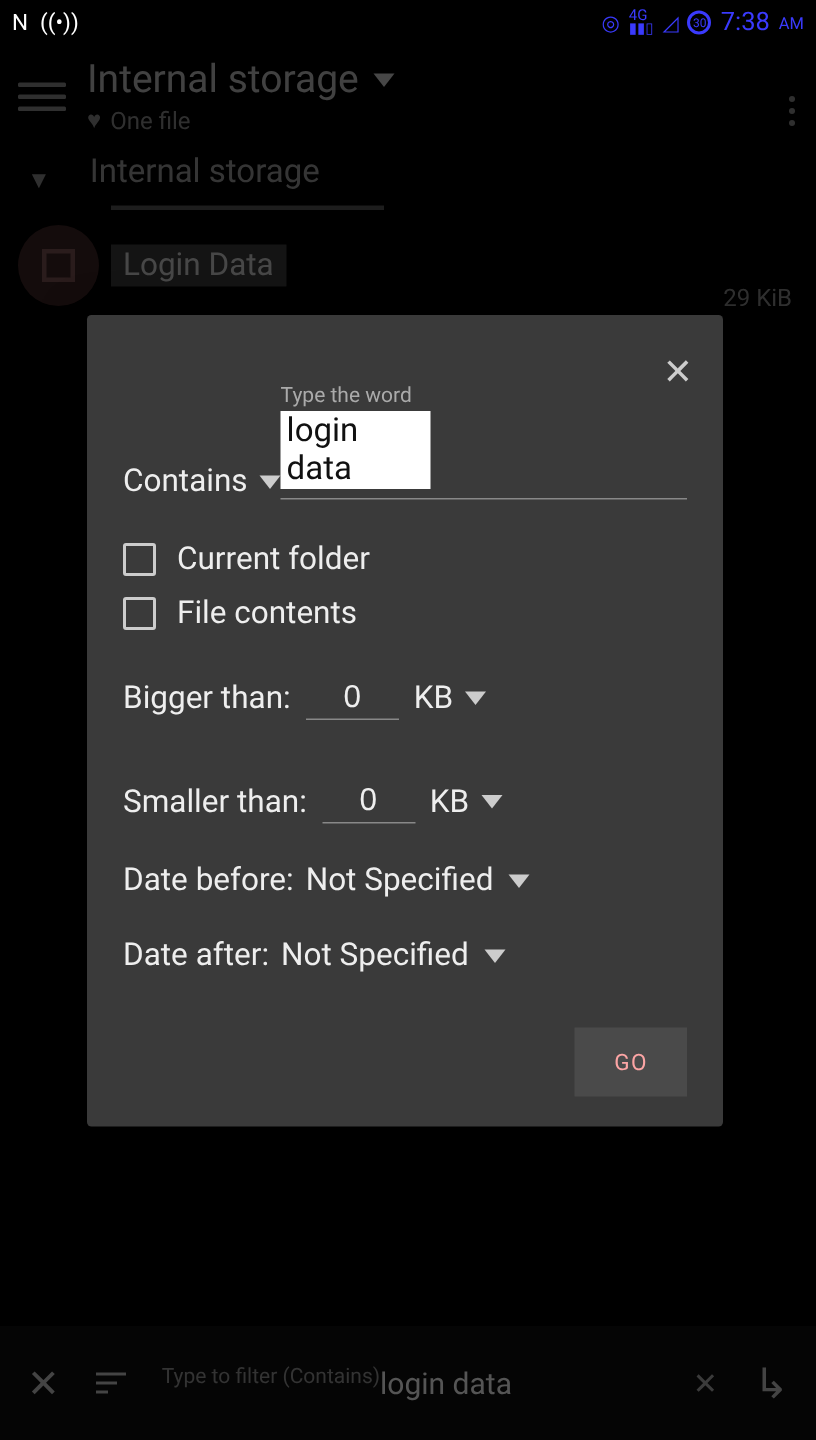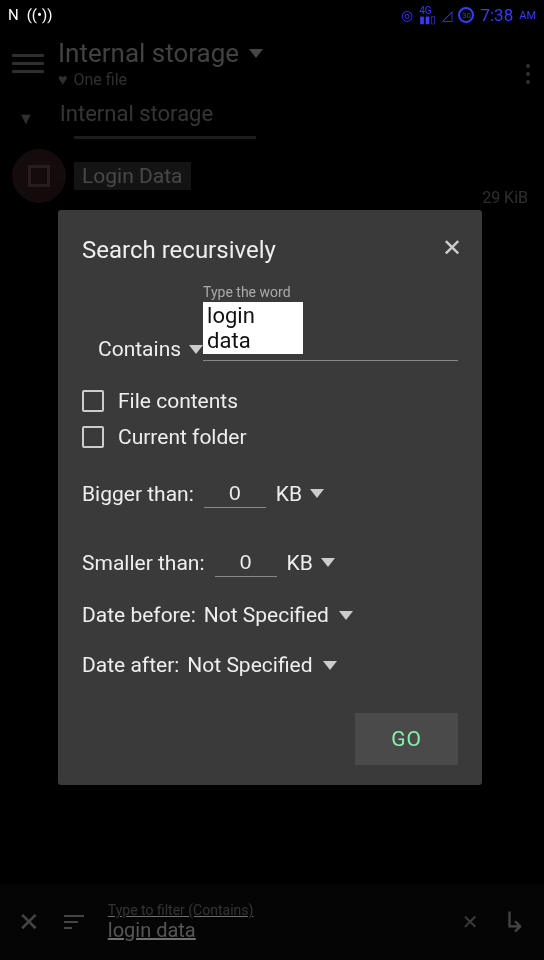"Search recursively" div.dlg-title { html: <div>Search recursively</div> -> none }
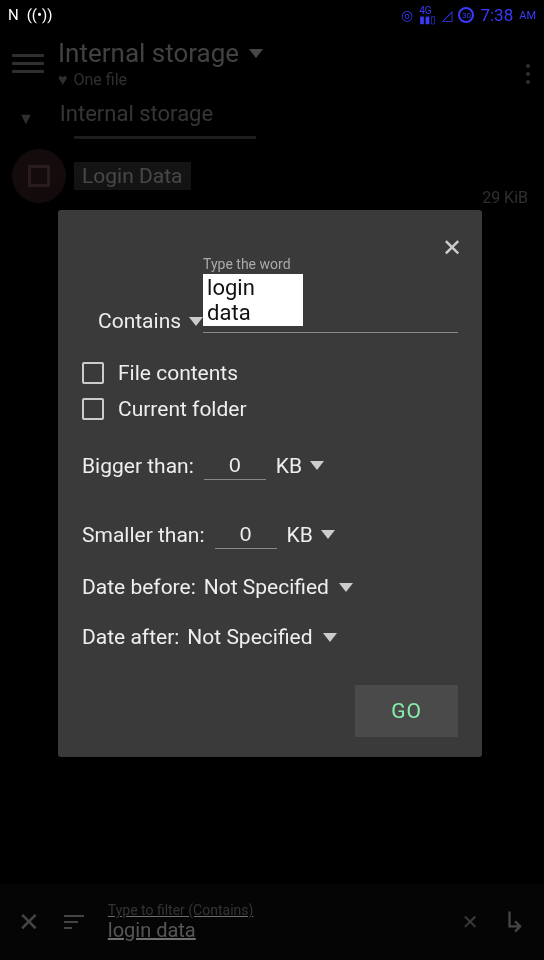"Contains" .contains { margin-left: 16px -> none }
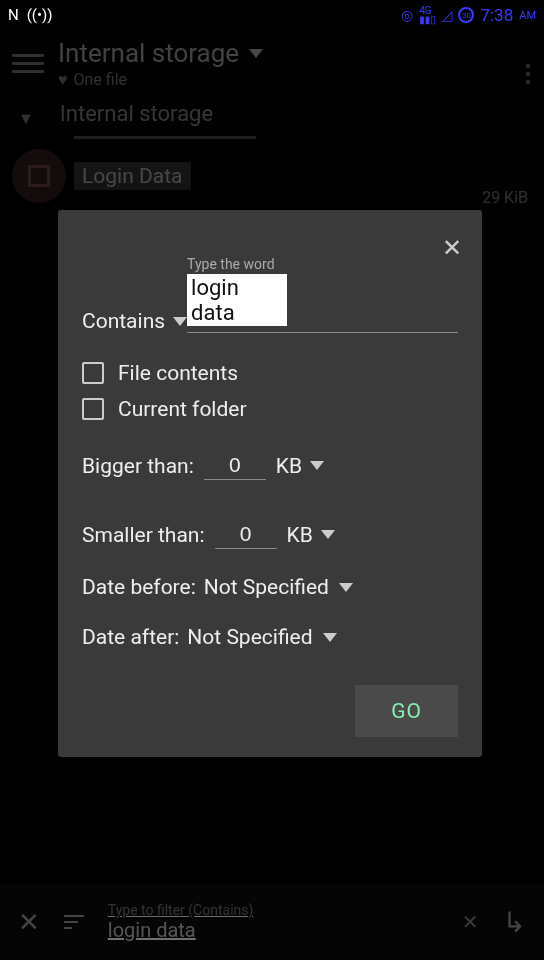"File contents" div.chk { order: before "Current folder" -> after "Current folder" }
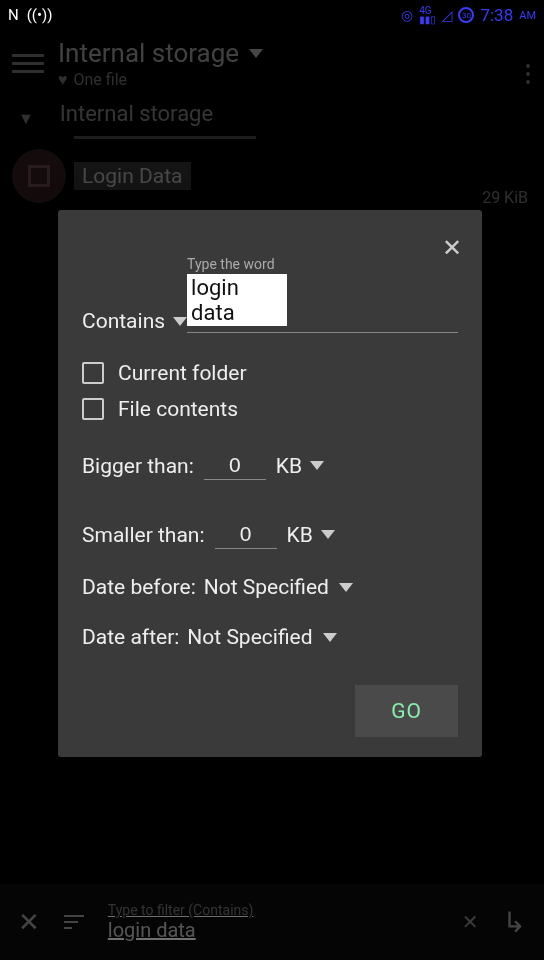"GO" .go { color: #86efac -> #fca5a5; font-size: 21px -> 15px; padding: 14px 36px -> 14px 26px }
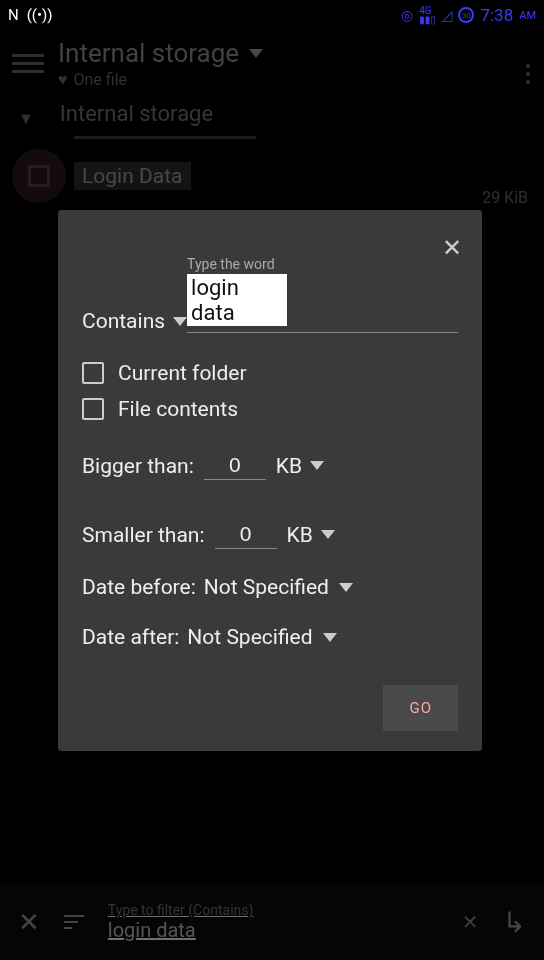"Type to filter (Contains)" .b-mid { flex-direction: column -> row; text-decoration: underline -> none }
